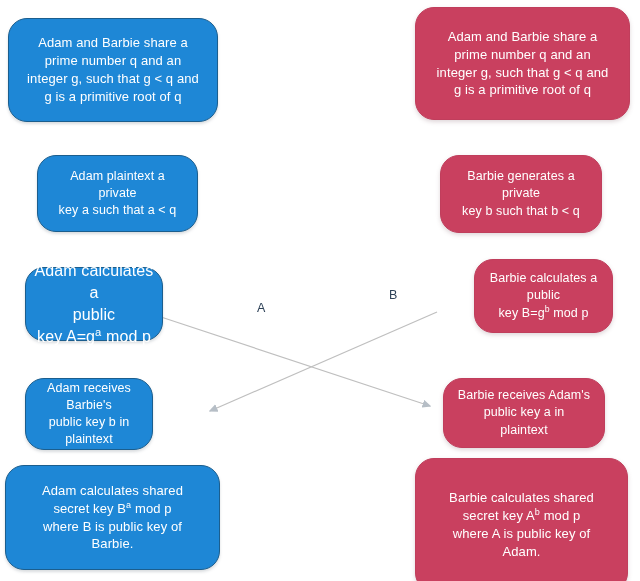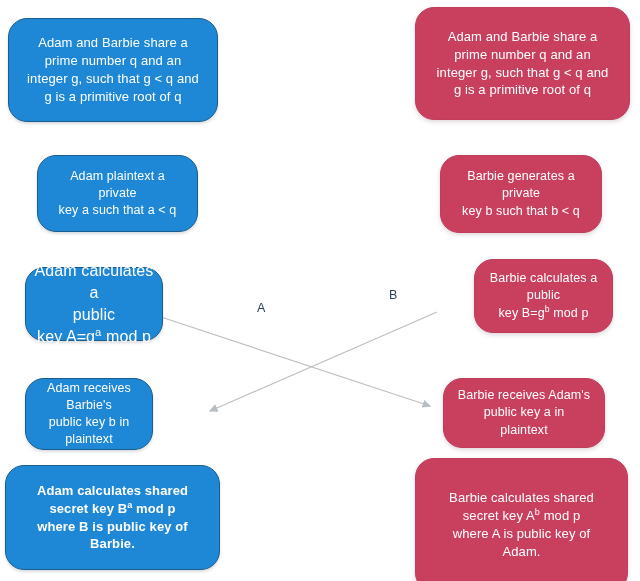"Adam calculates shared" div.node { font-weight: bold -> none }
